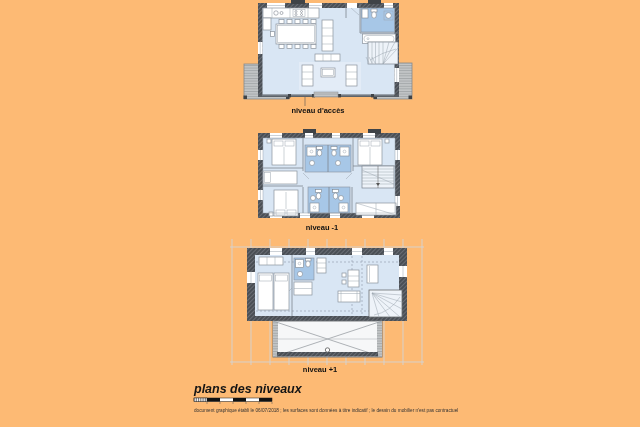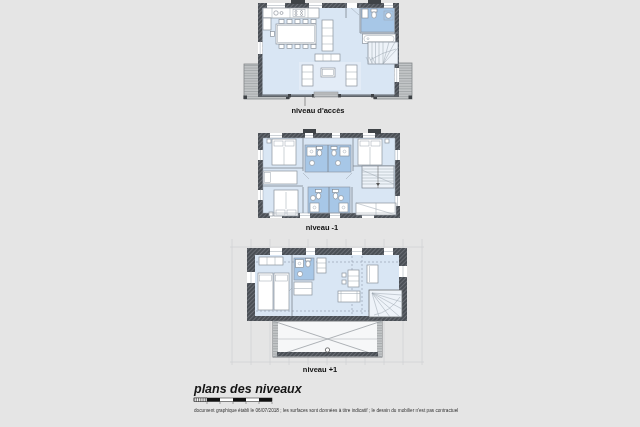"niveau d'accès" #sheet { background: #e5e5e5 -> #fdba74 }
